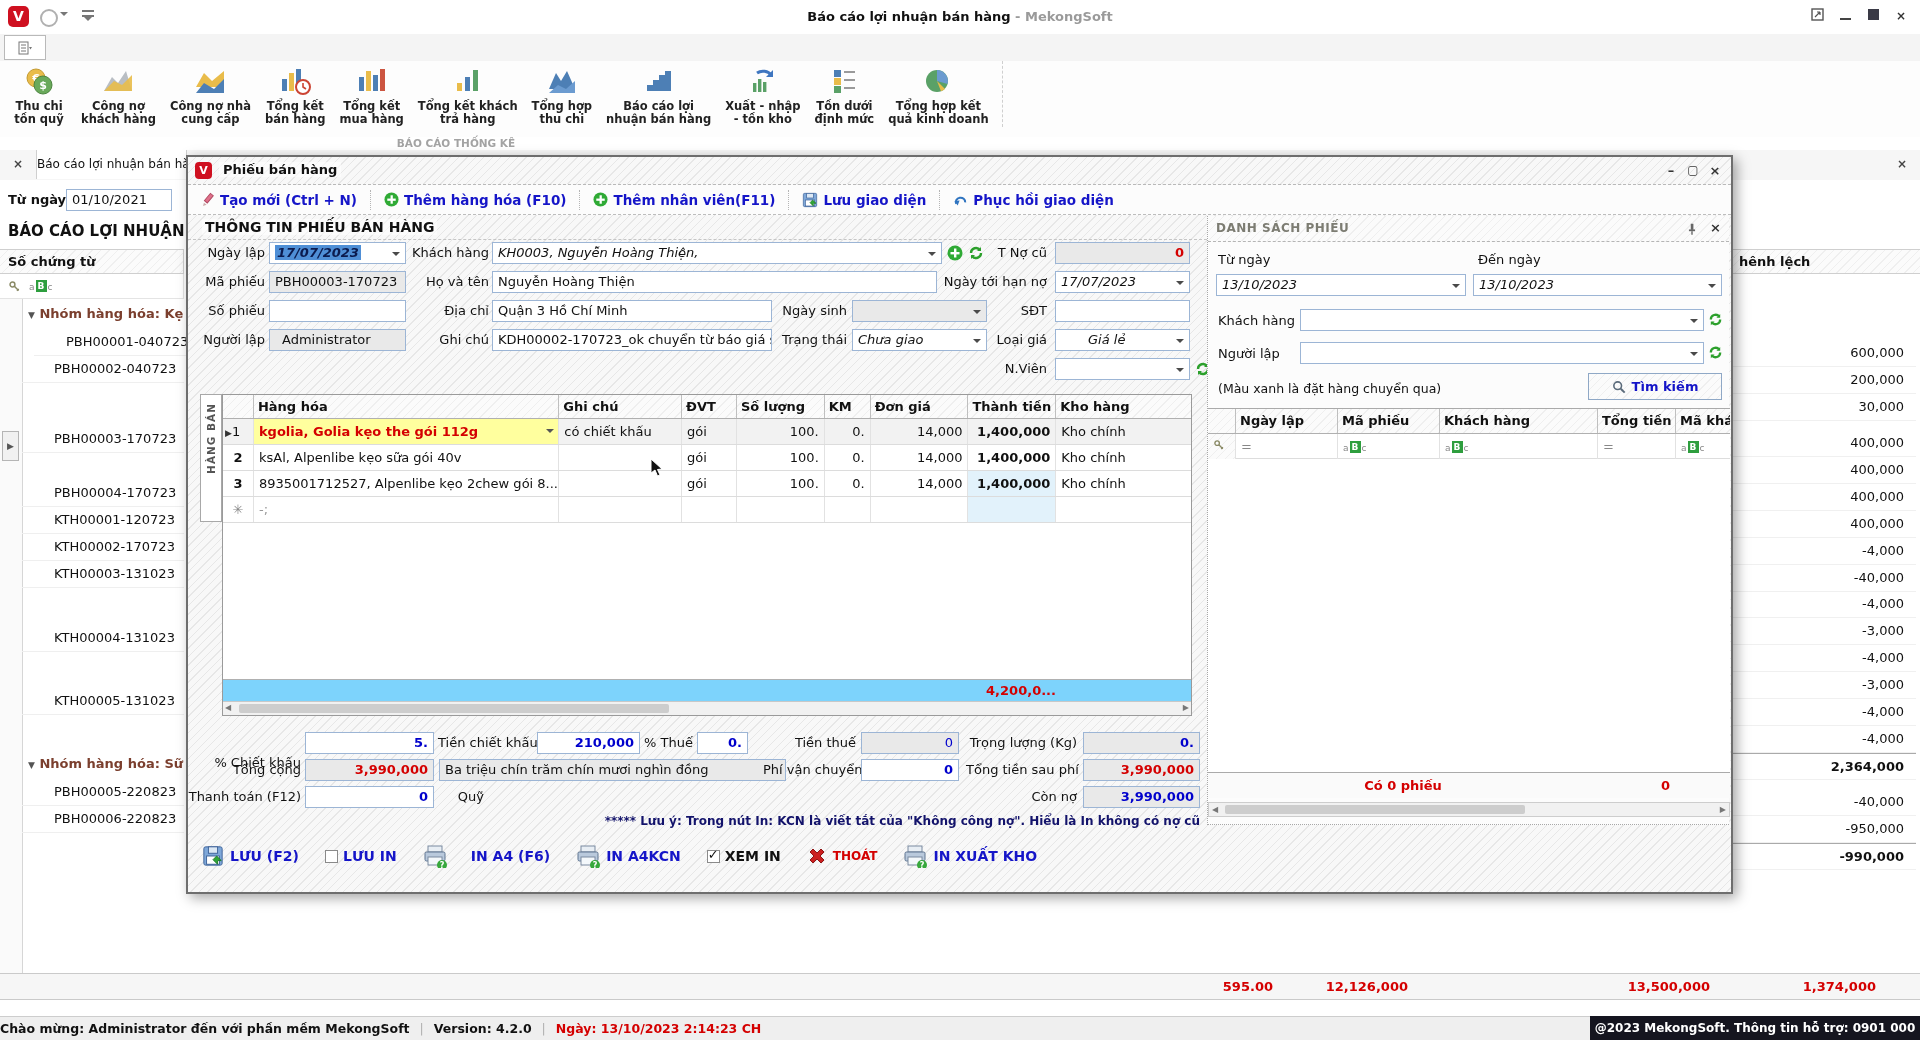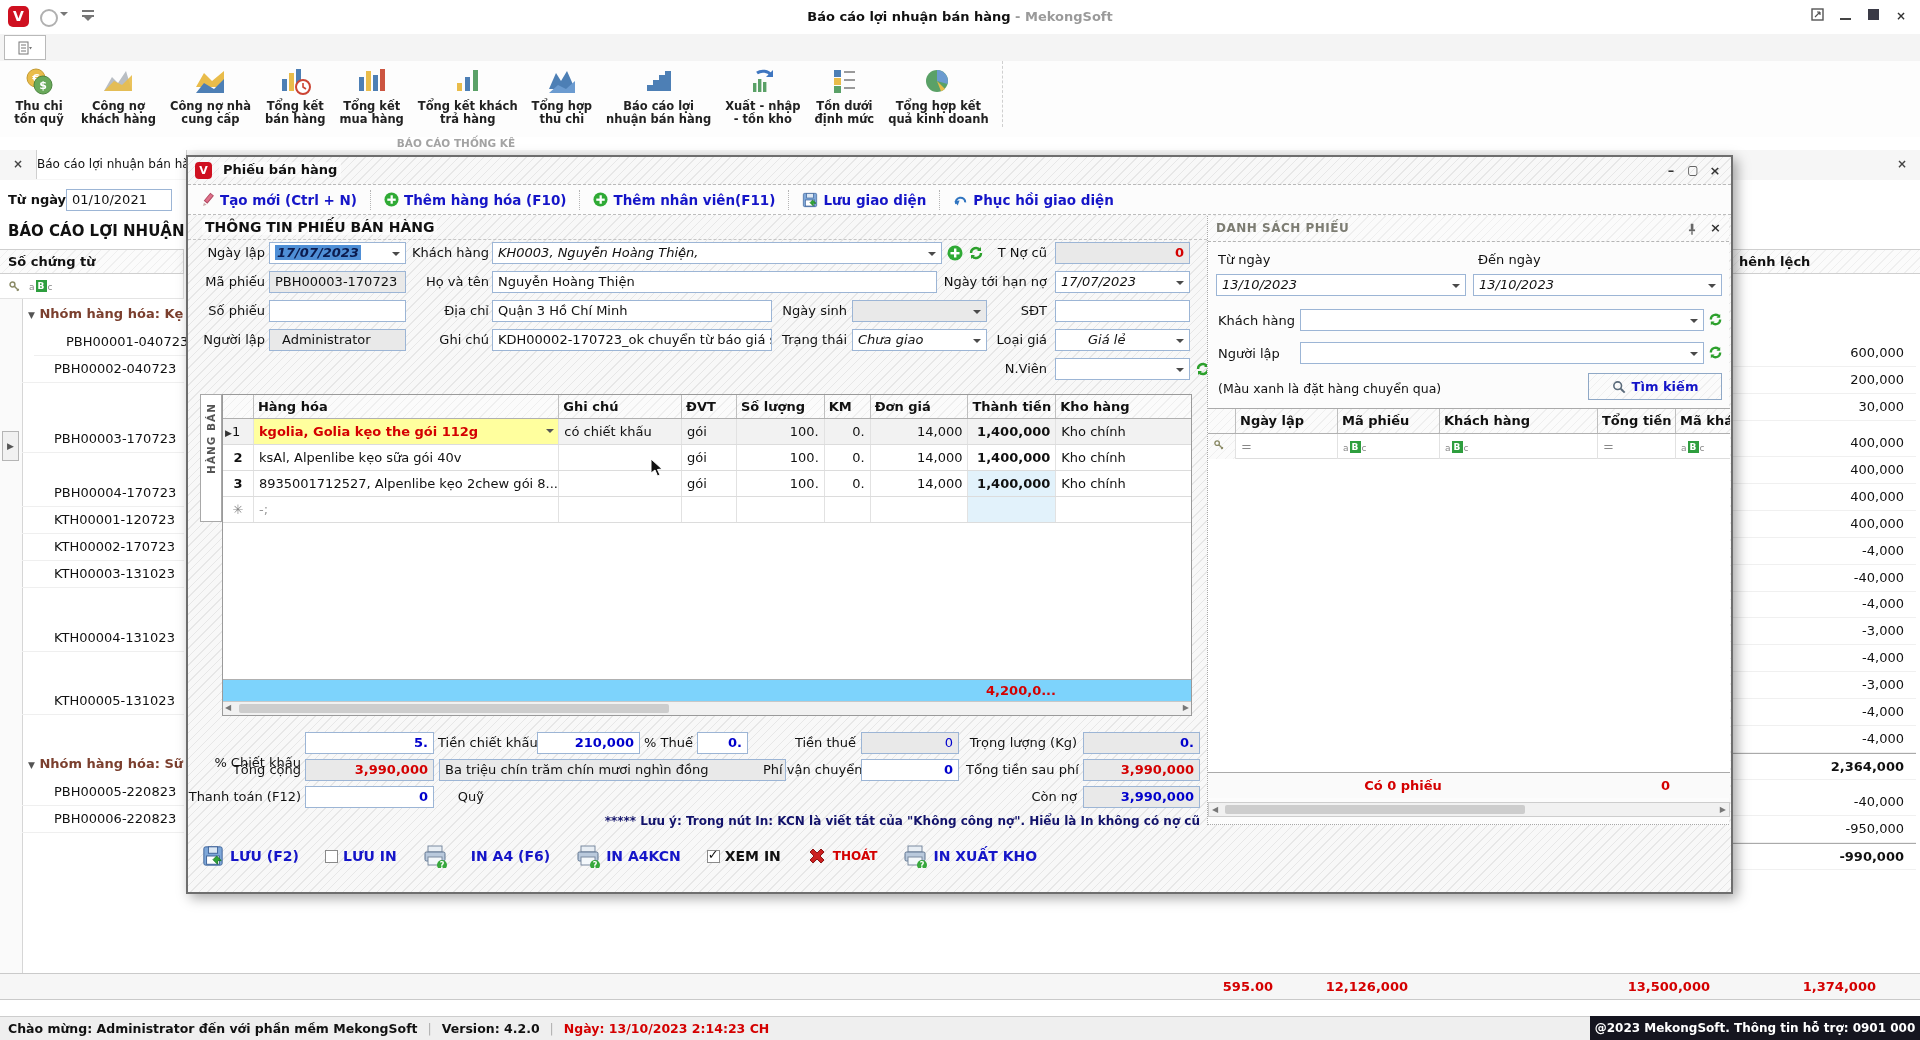"Chào mừng: Administrator đến với" span.b { margin-left: 8px -> none }
